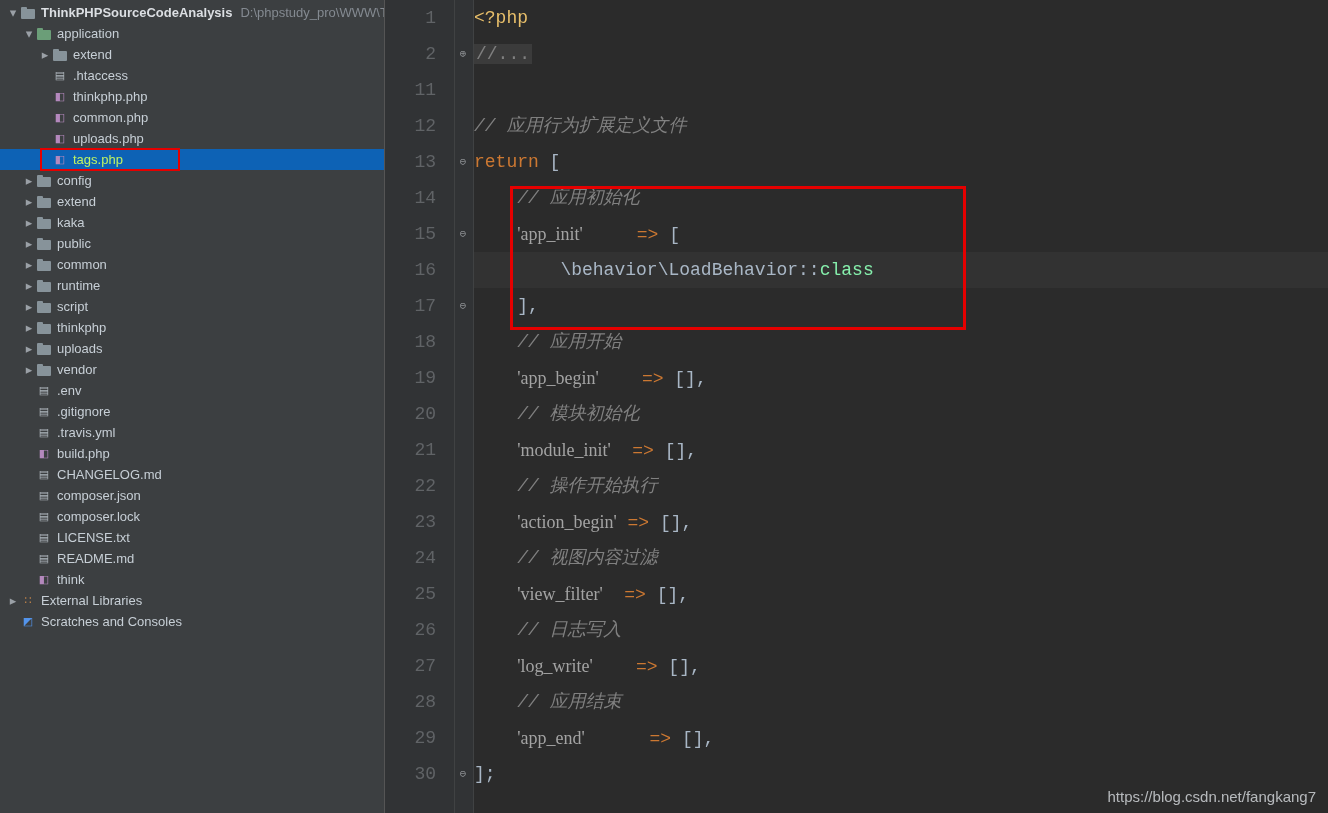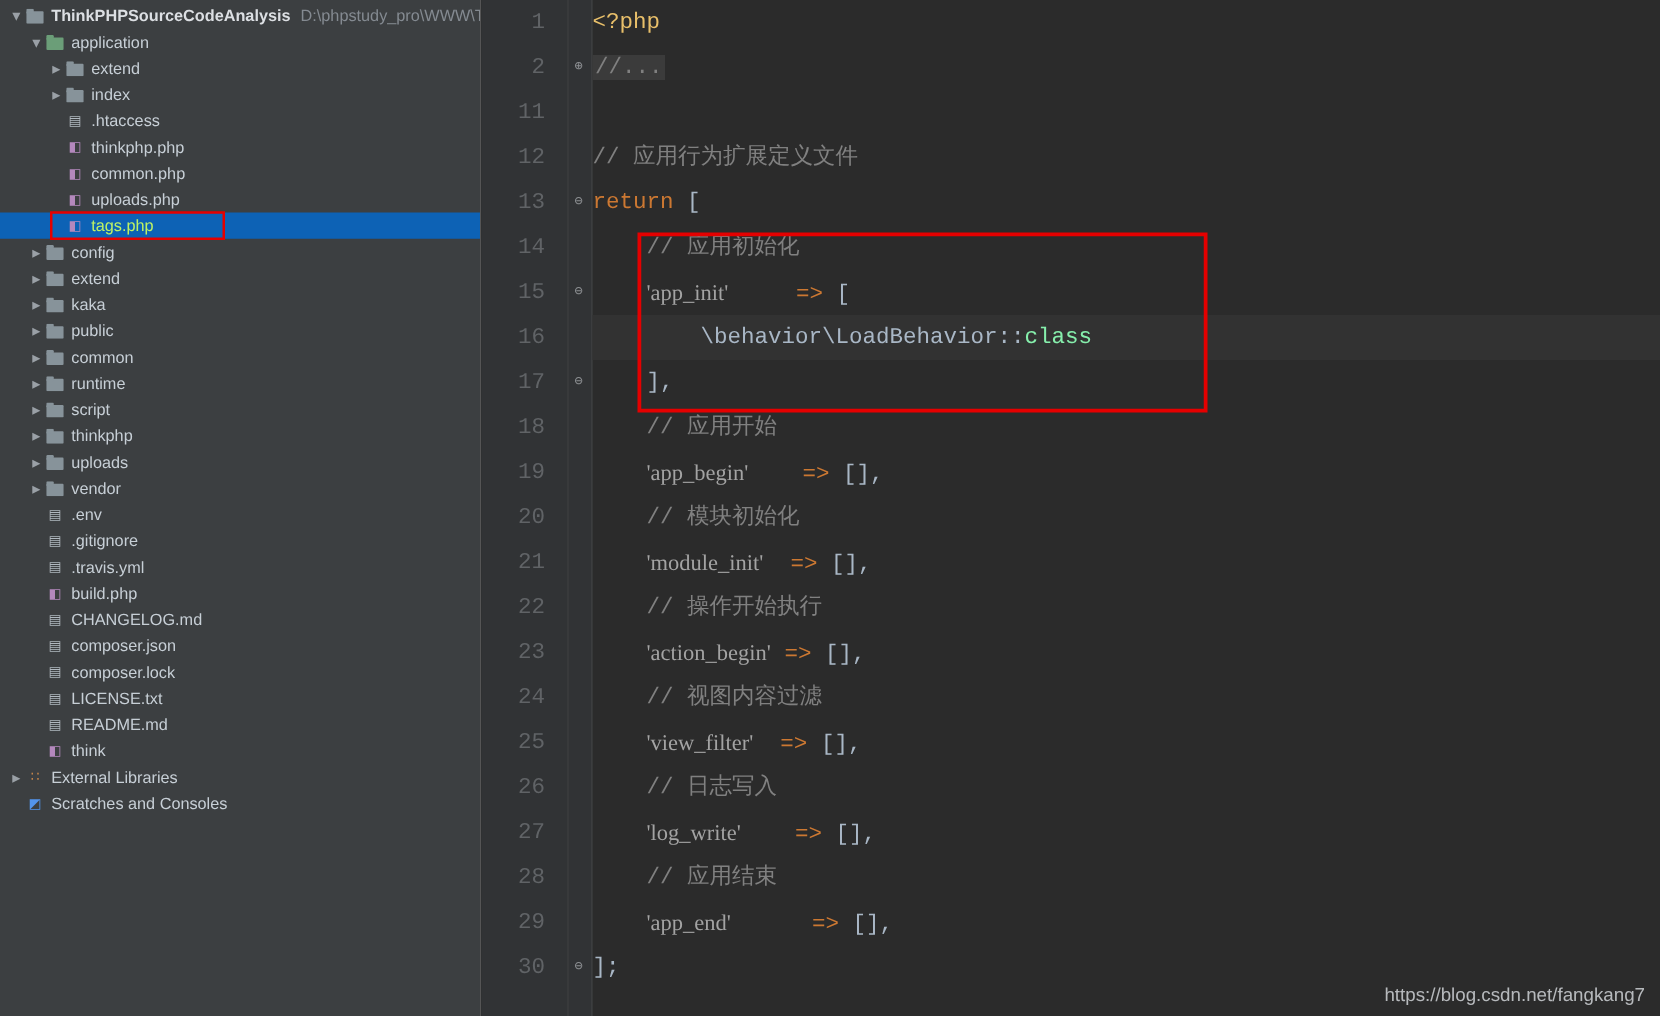"index" div.tree-row { html: <div> <span></span> <span></span> <span> <svg> <rect></rect> <rect></rect> </svg> </span> <span>index</span> </div> -> none }
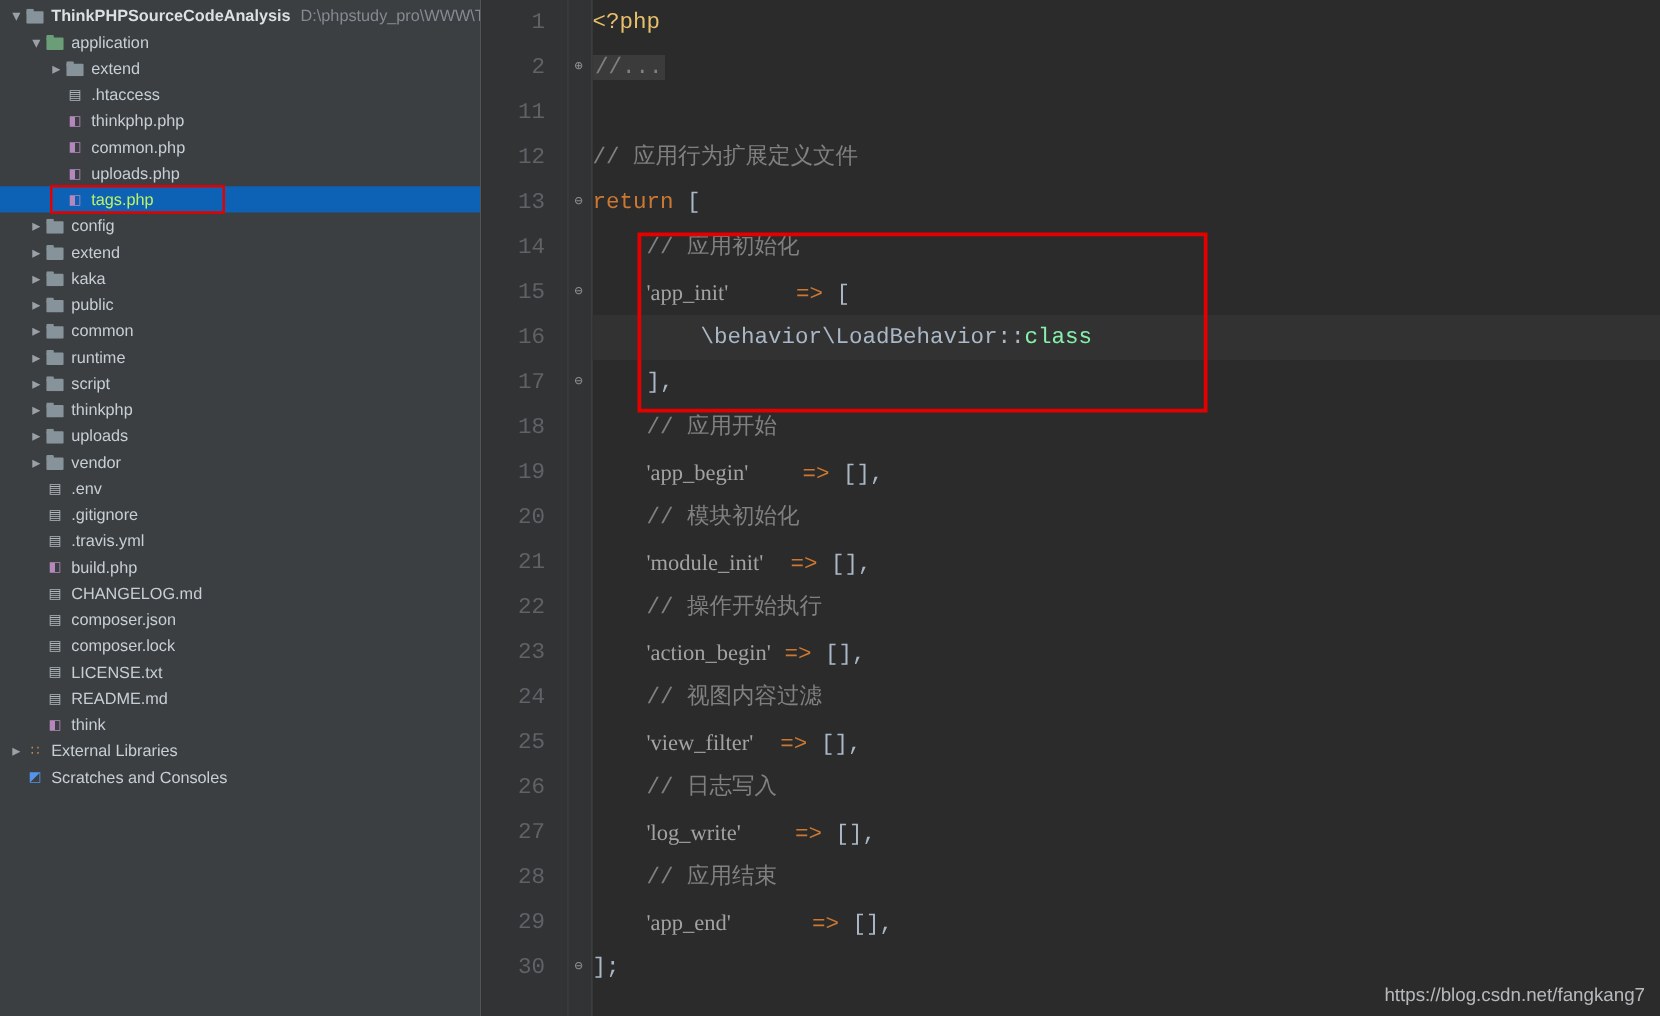"// 应用行为扩展定义文件" .c-com { font-style: none -> italic }
